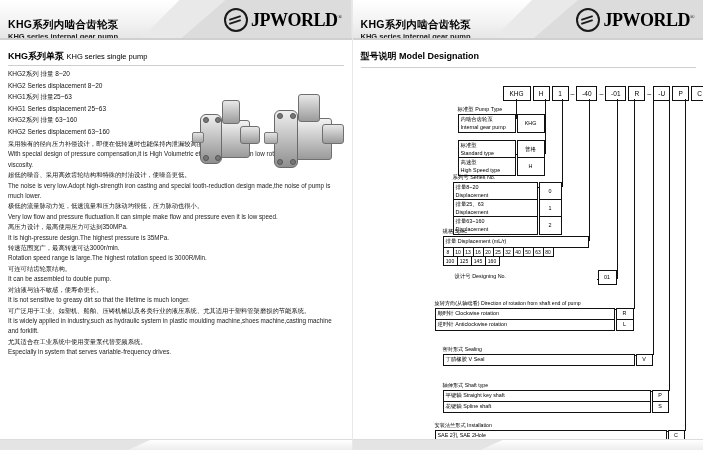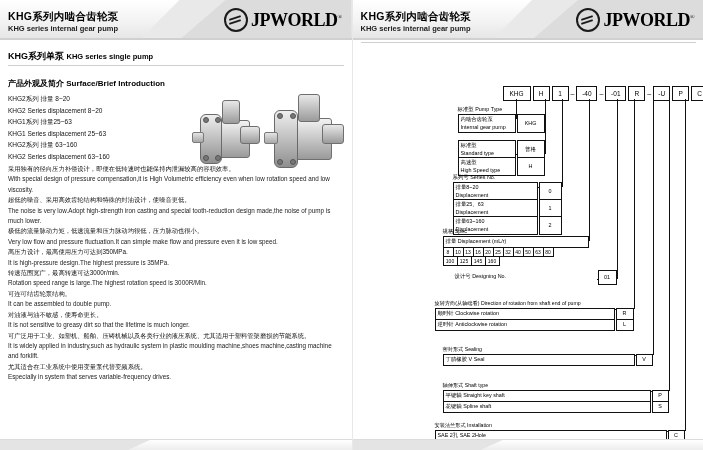"KHG系列内啮合齿轮泵" .hdr .ttl { top: 10px -> 18px }
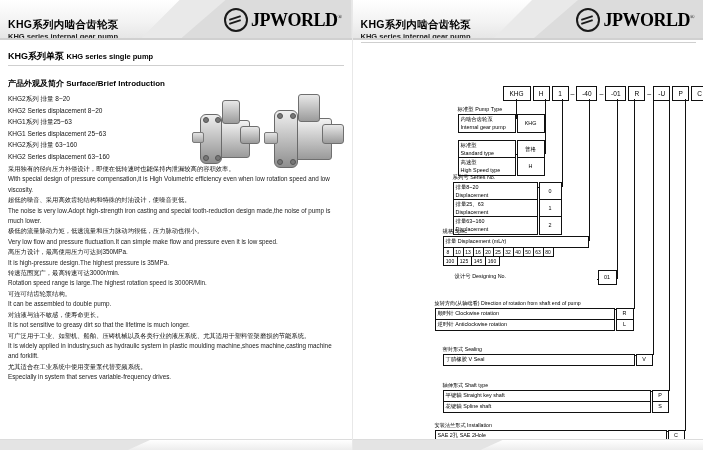"KHG series single pump" .secttl .en { font-weight: bold -> normal }
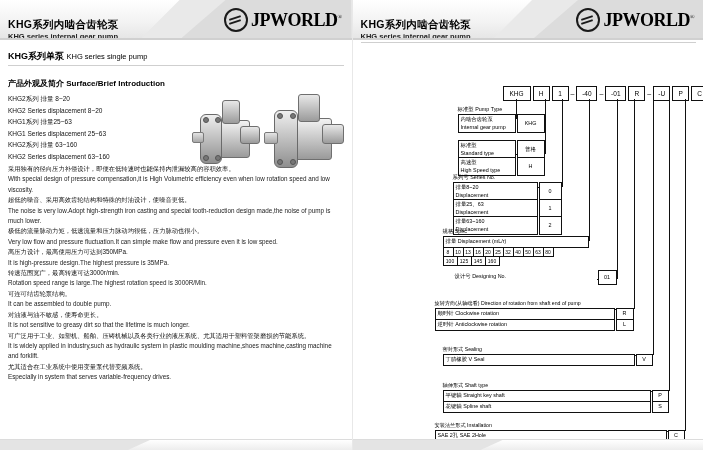"型号说明 Model Designation" div.rp-title { html: none -> <div>型号说明 Model Designation</div> }
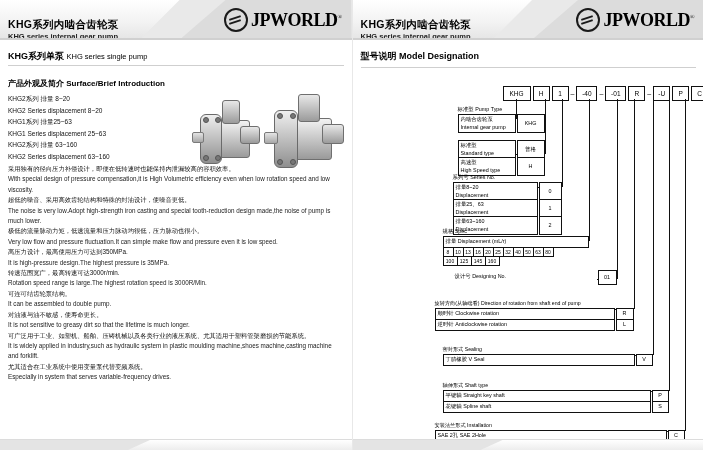"产品外观及简介 Surface/Brief Introduction" div.sub { html: <div>产品外观及简介 Surface/Brief Introduction</div> -> none }
